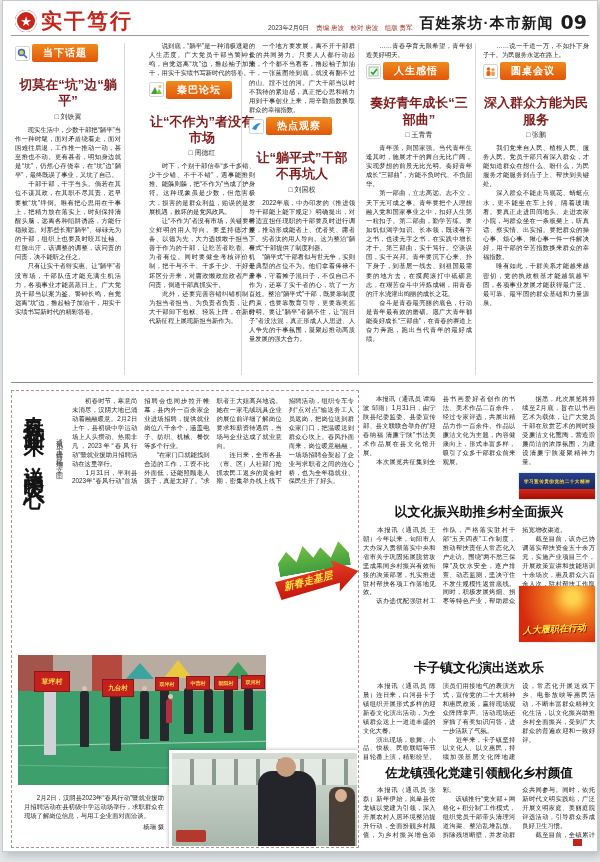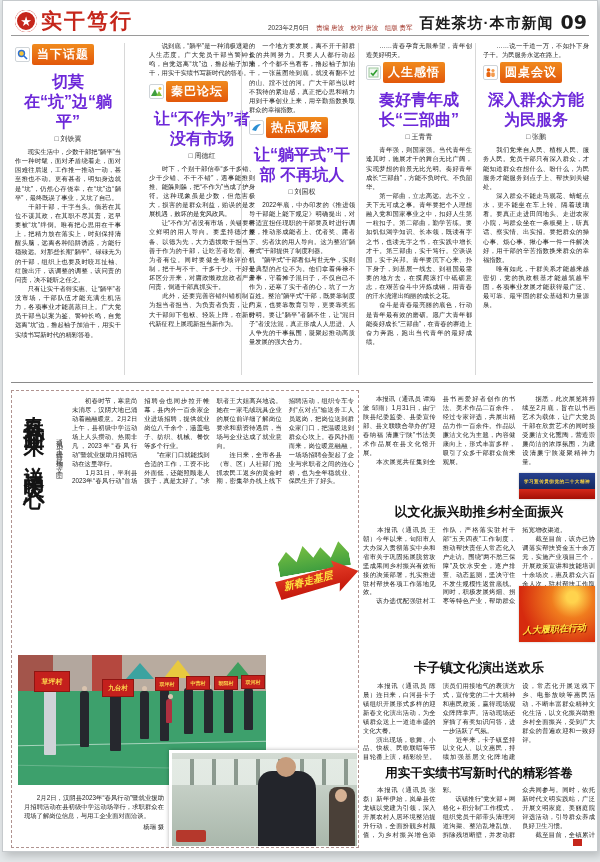"当下话题" .badge-label { font-size: 12px -> 10px; padding: 2px 5px -> 2px 11px }
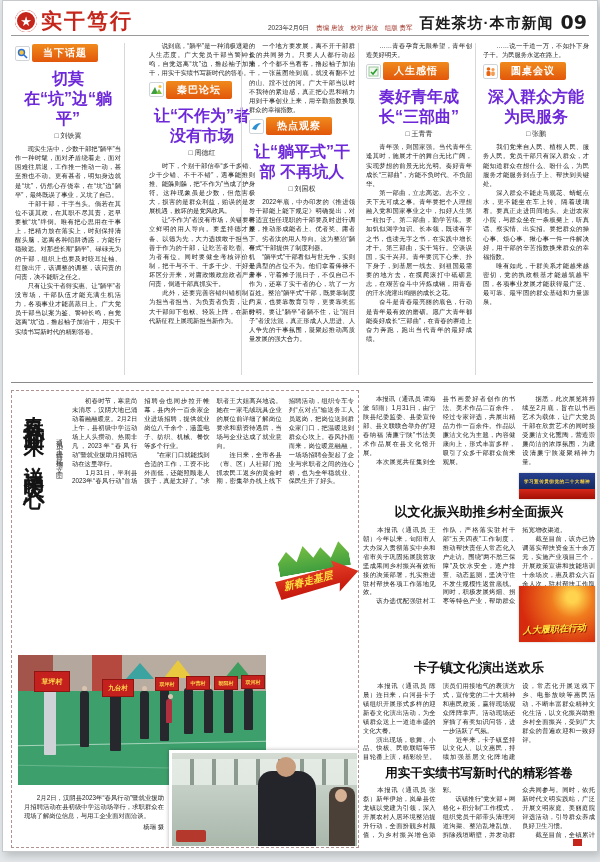"切莫在“坑”边“躺平”" .op-title { color: #6d28d9 -> #7f1d1d; font-size: 16px -> 13px; margin: 4px 0 2px -> 12px 0 2px }
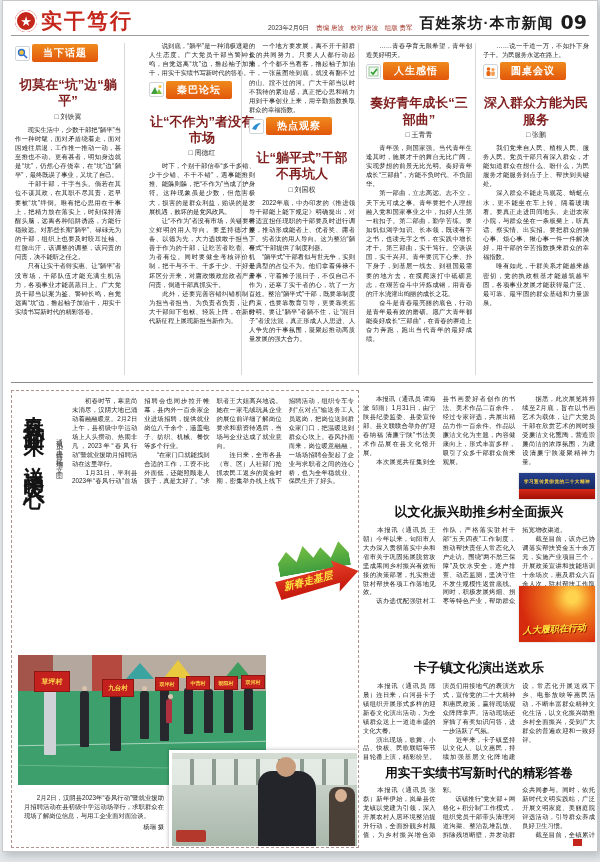"用实干实绩书写新时代的精彩答卷" div.a-title { text: 用实干实绩书写新时代的精彩答卷 -> 佐龙镇强化党建引领靓化乡村颜值 }
